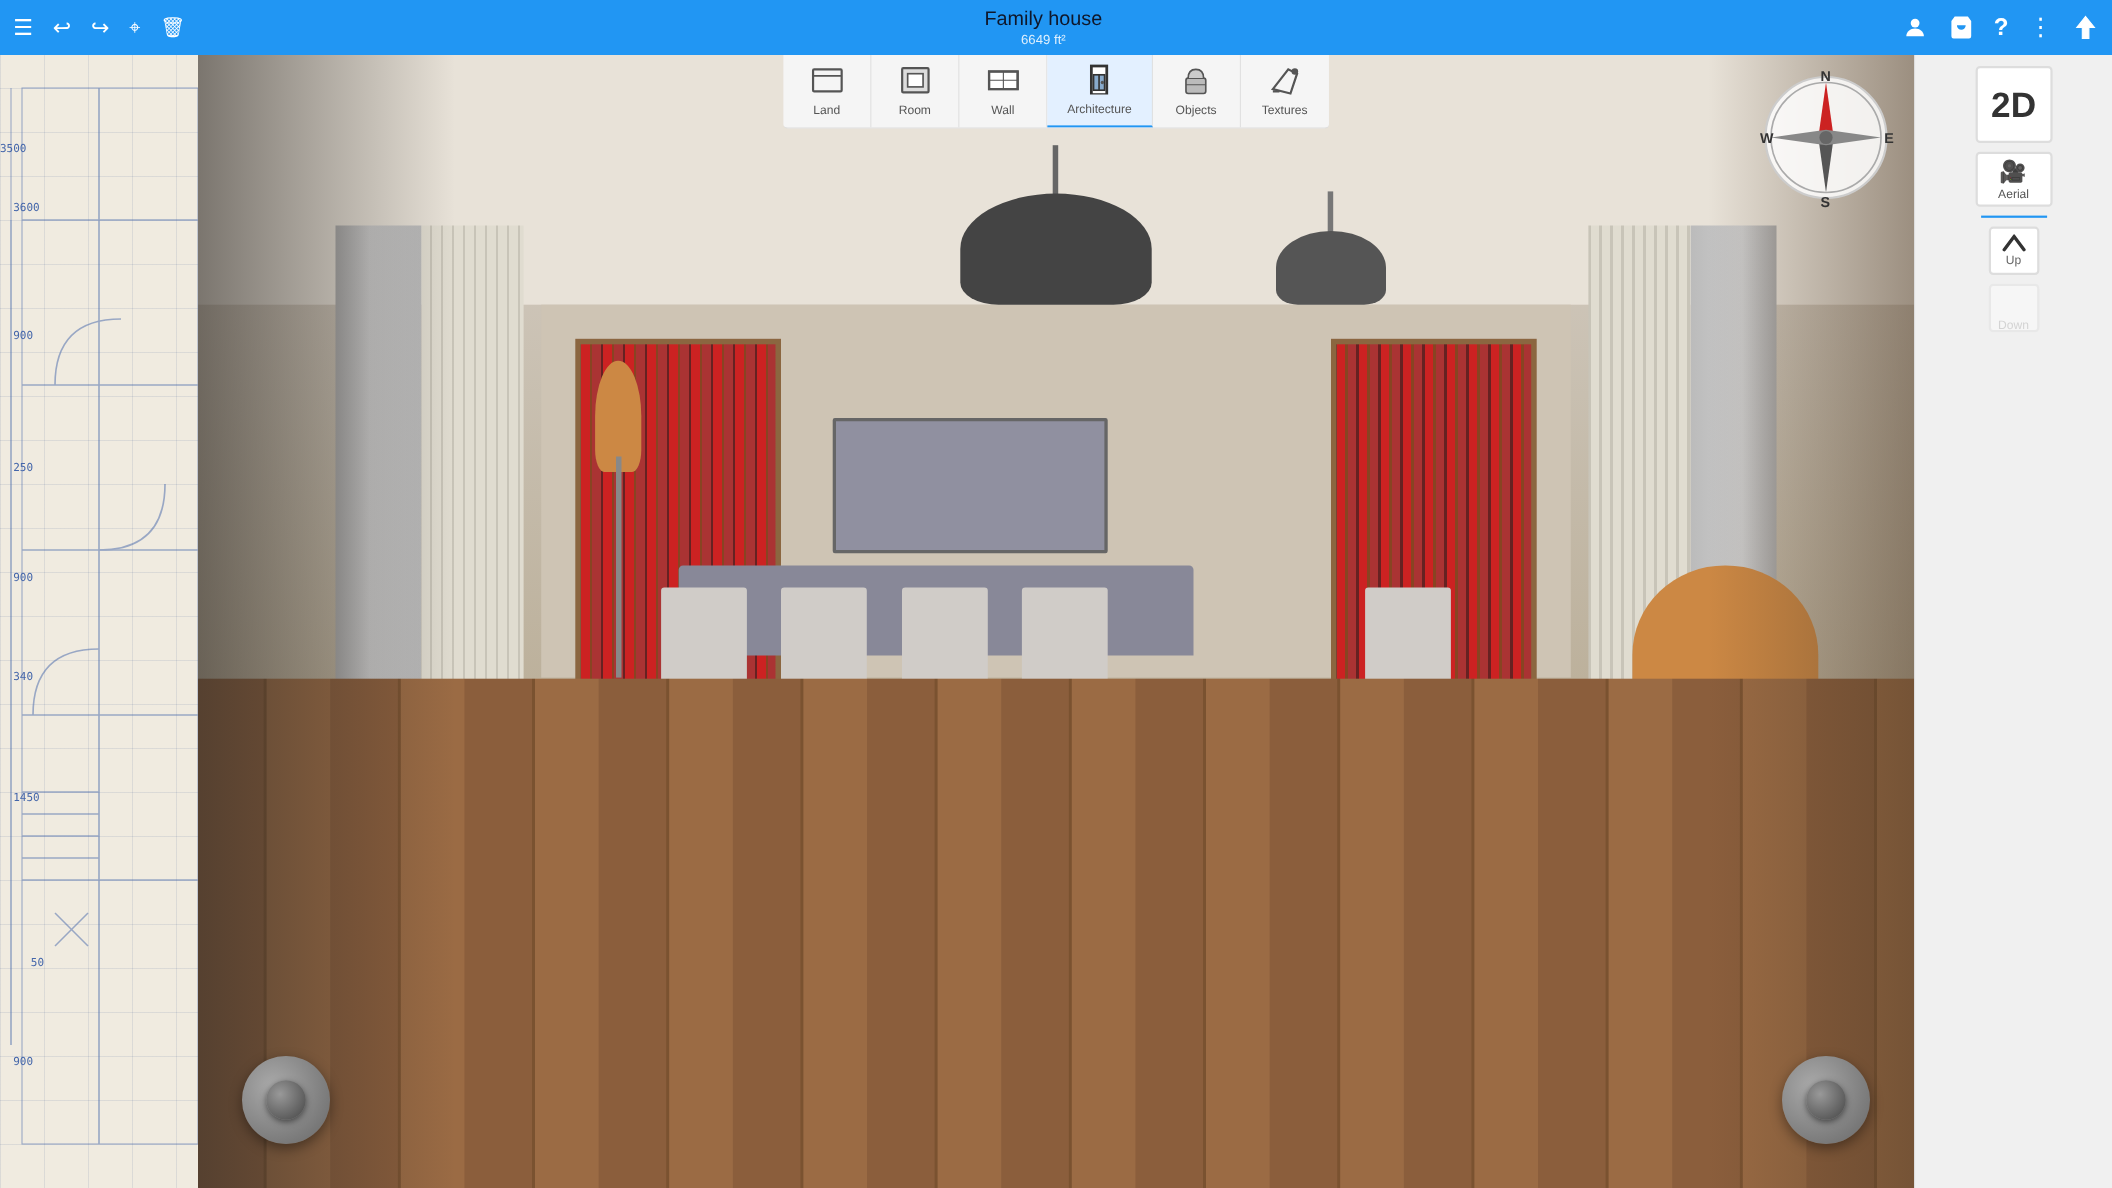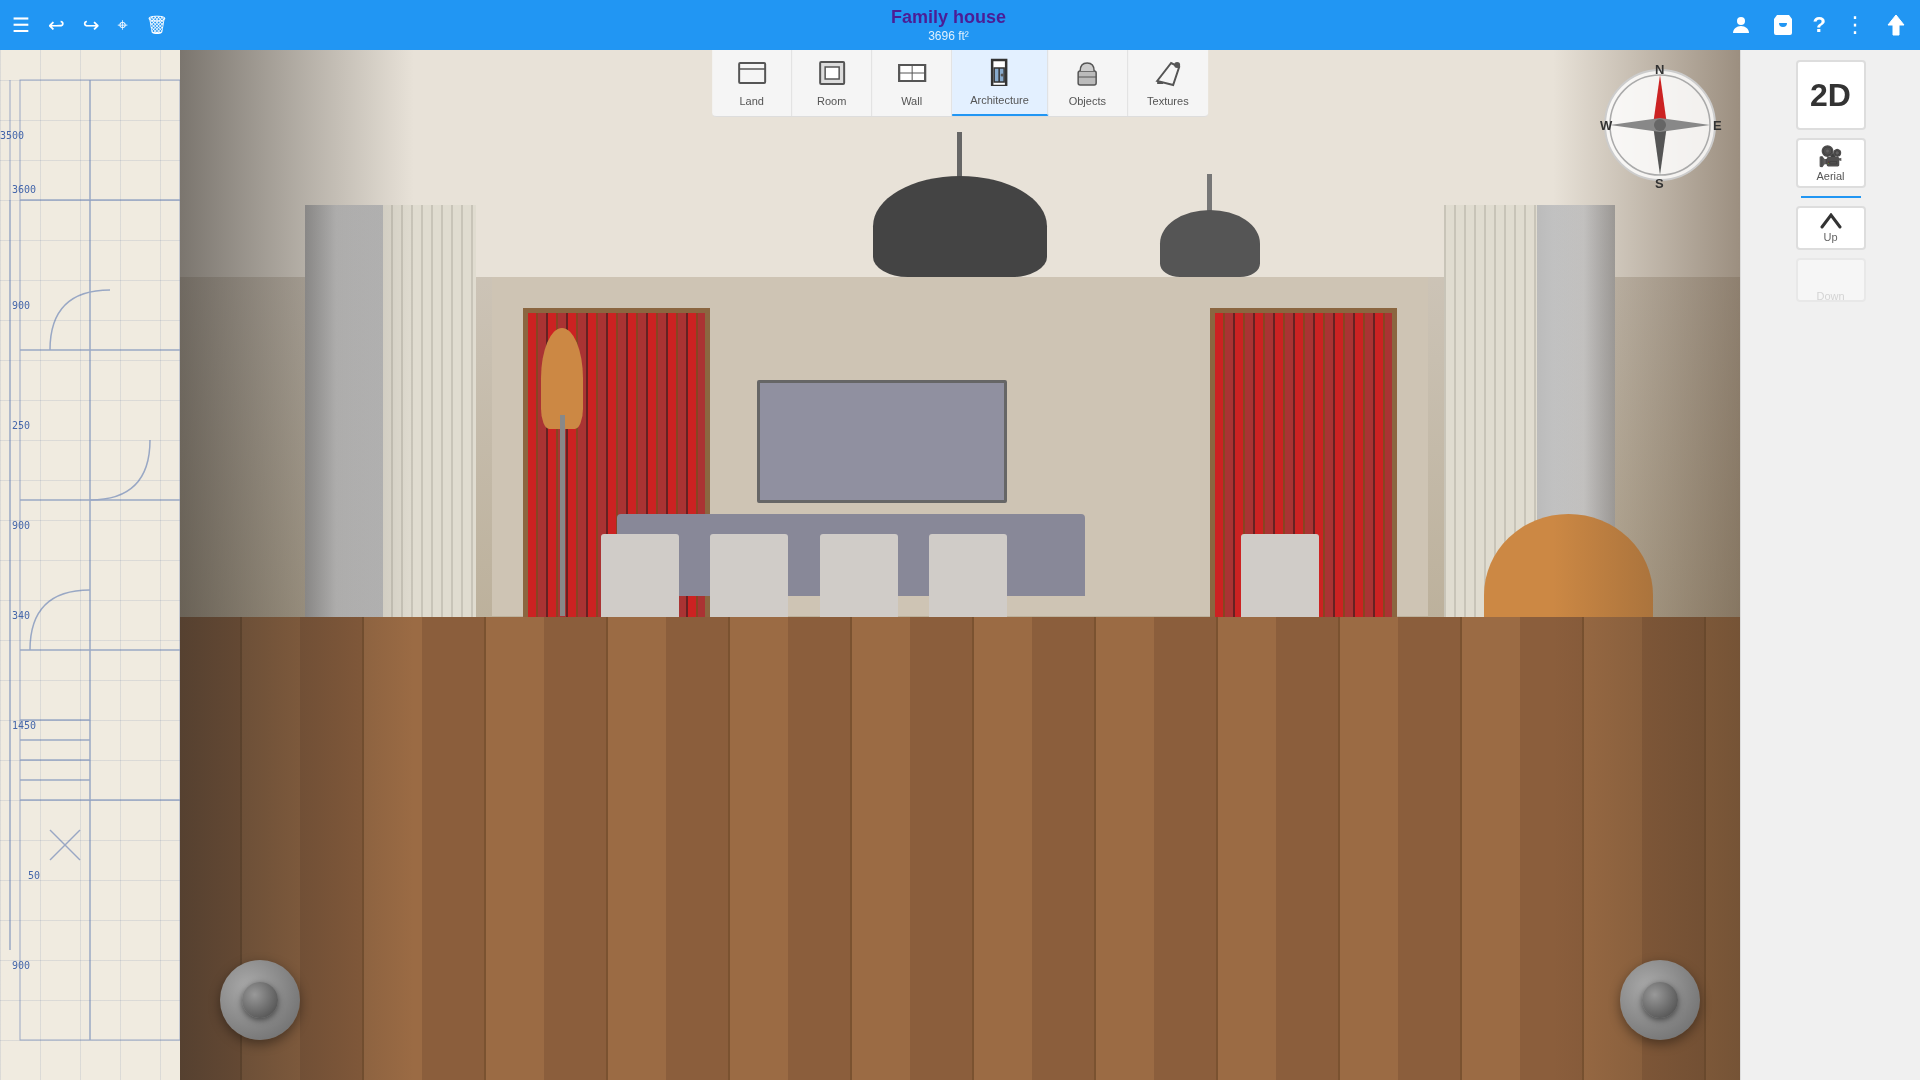"Family house" .toolbar-title { color: #4c1d95 -> #0f172a; font-weight: bold -> normal }
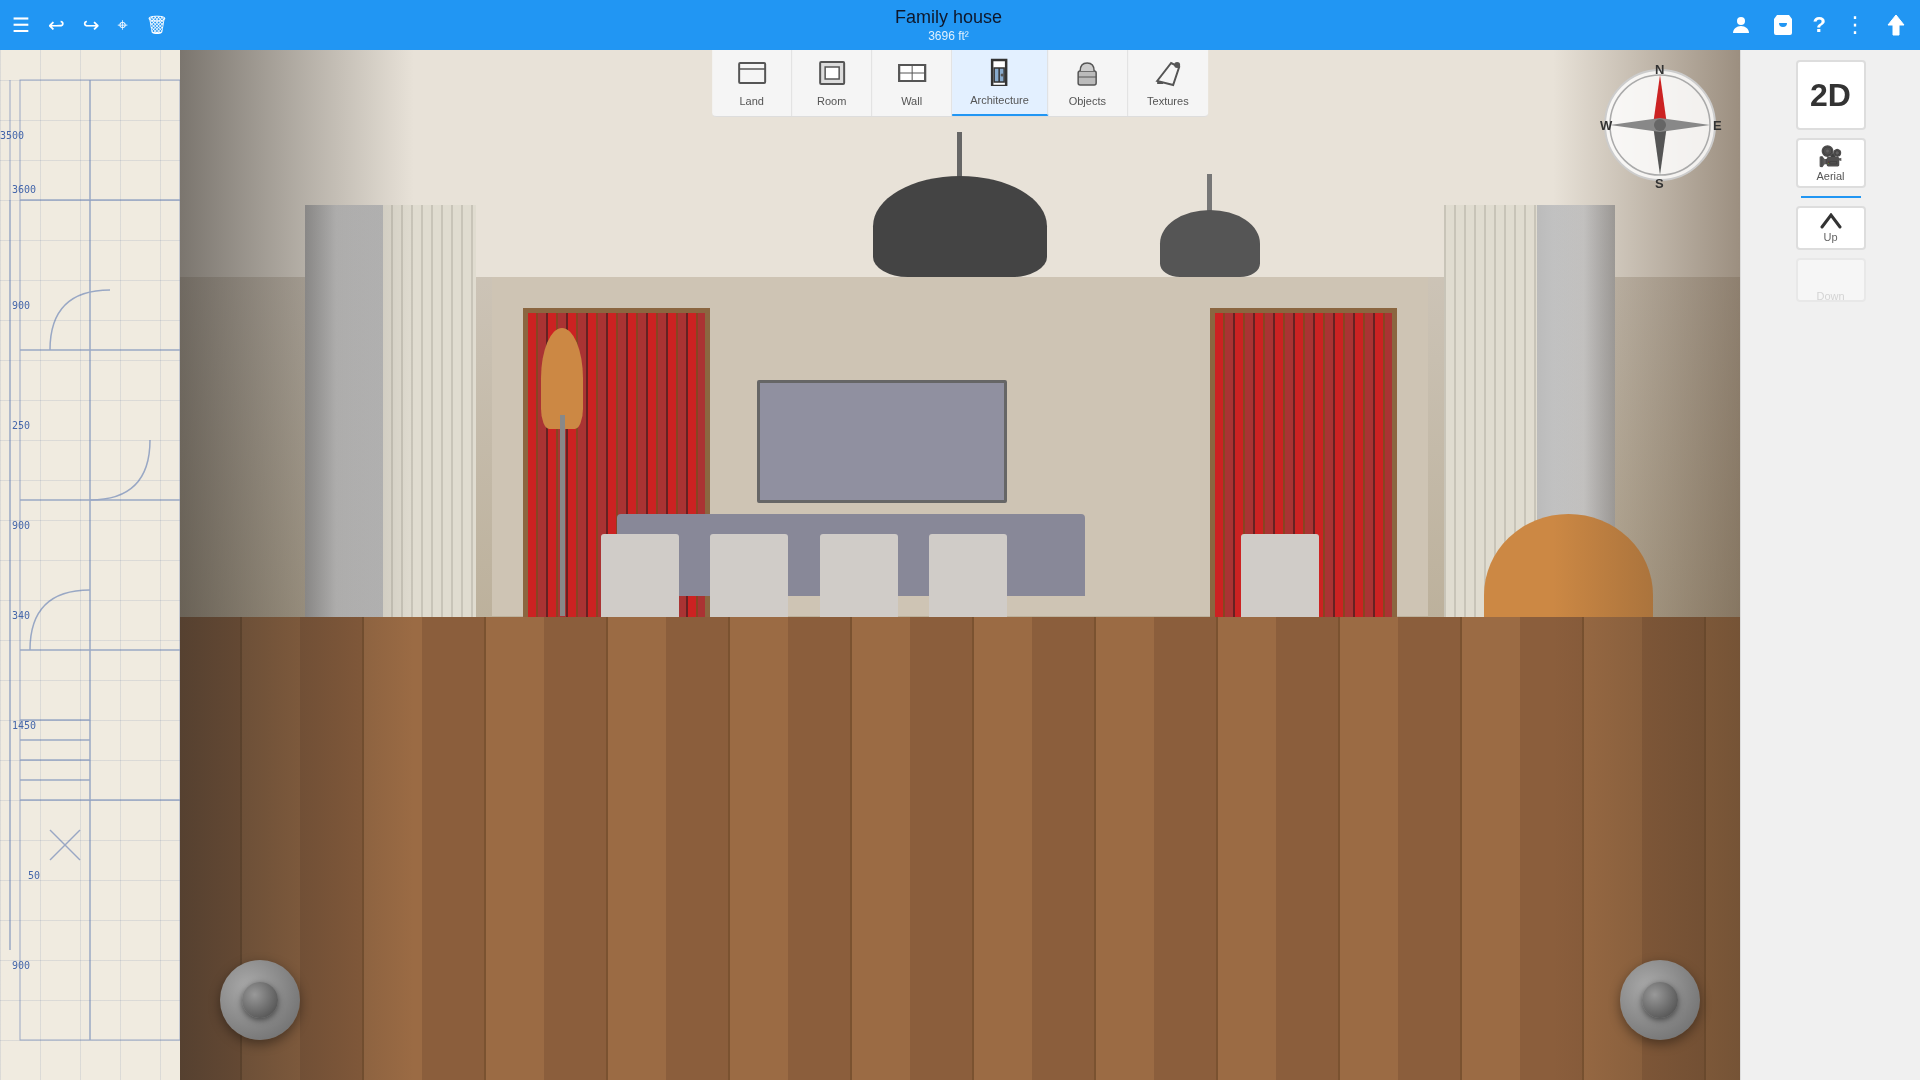"3696 ft²" div.toolbar-subtitle { text: 3696 -> 6649 }
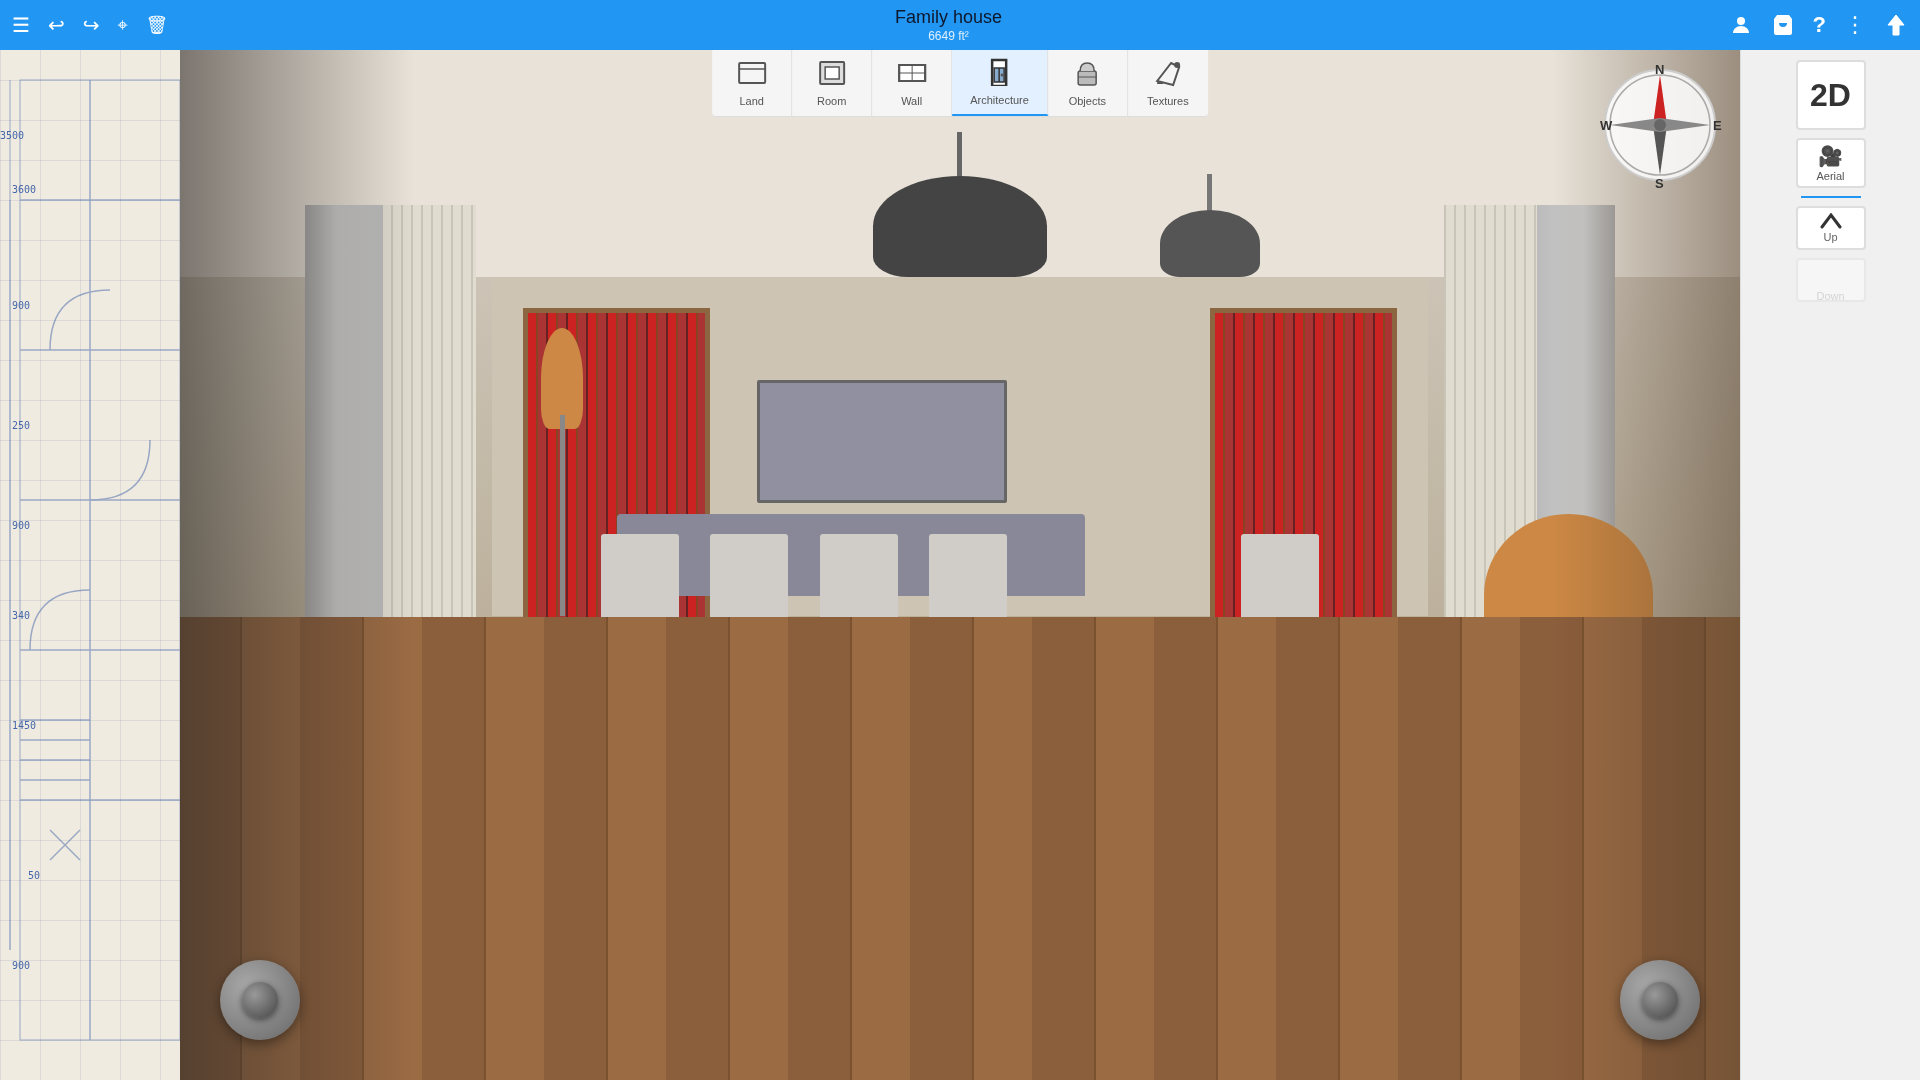"Up" .nav-btn { width: 70px -> 46px }
